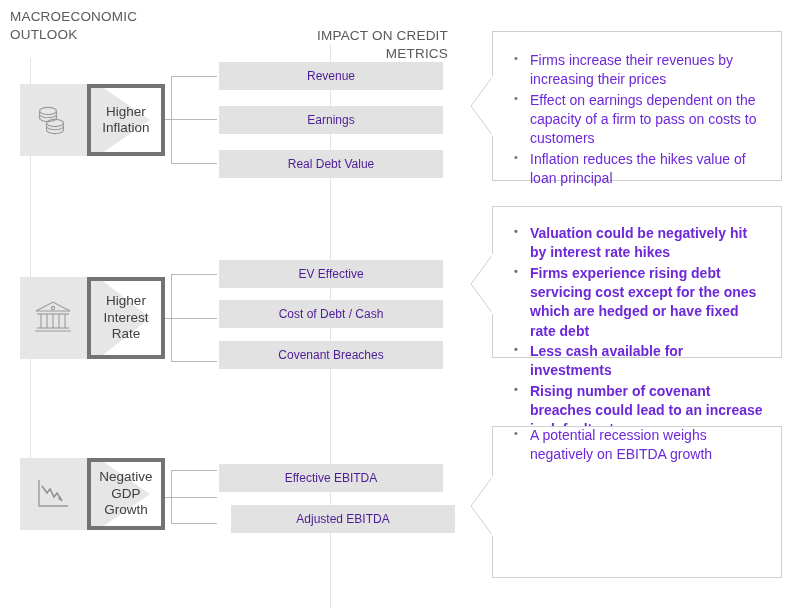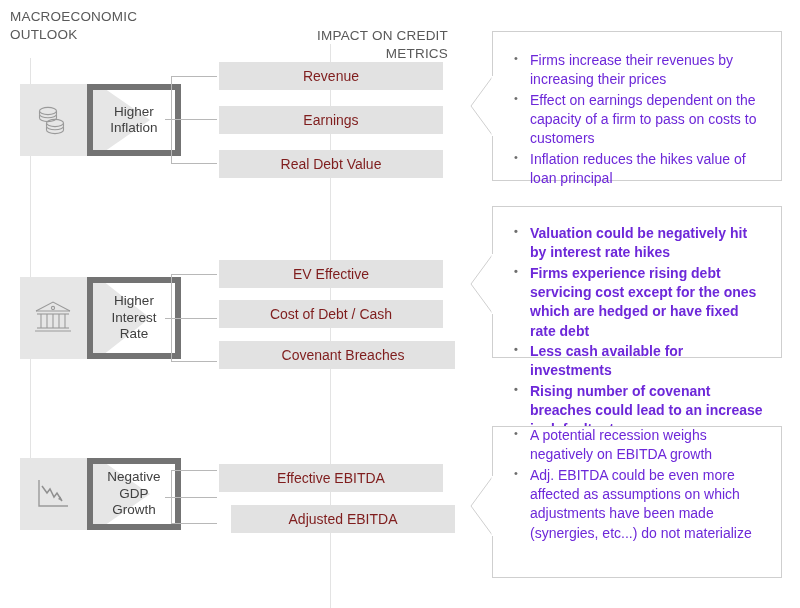"Revenue" .metric-bar .metric-label { color: #7f1d1d -> #4c1d95; font-size: 14px -> 12px }
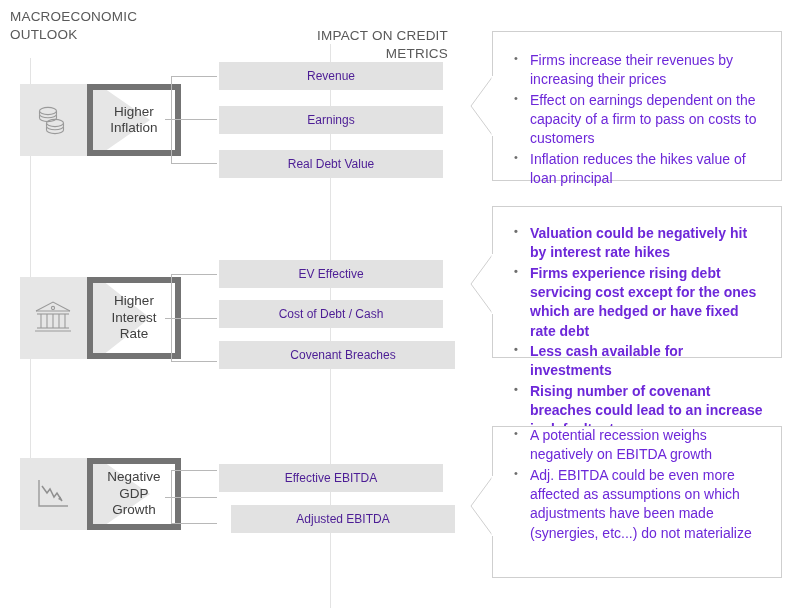"Higher" .driver .label-box { border: 6px solid #737373 -> 4px solid #737373; width: 94px -> 78px }
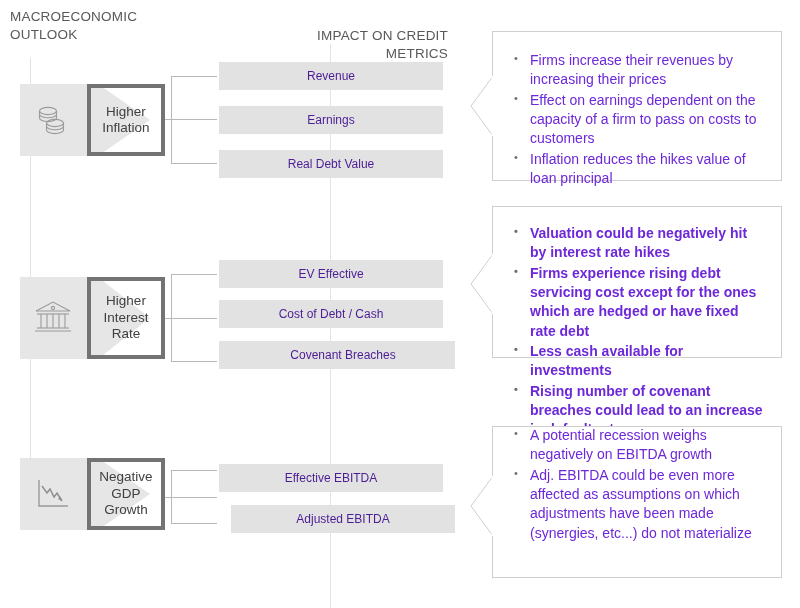"Covenant Breaches" div.metric-bar { padding-left: 12px -> none }
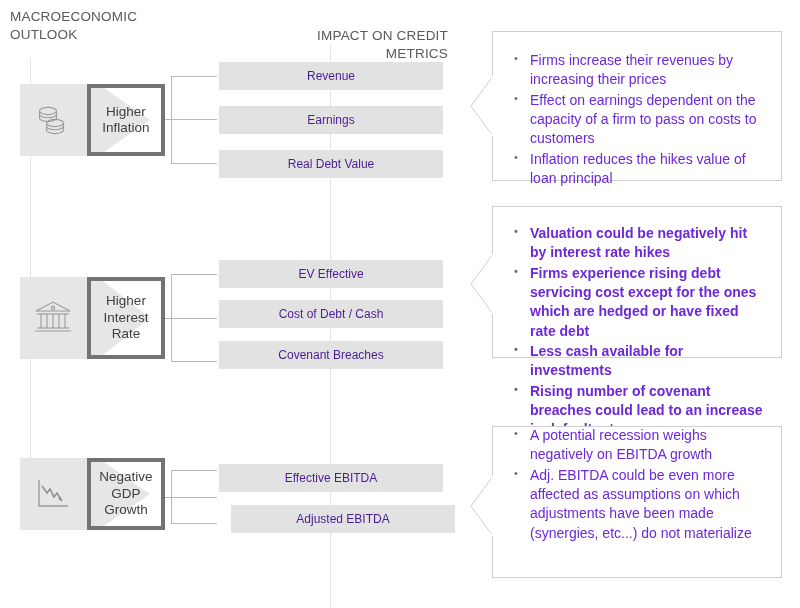"Adj. EBITDA could be even" li { html: <li>Adj. EBITDA could be even more affected as assumptions on which adjustments have been made (synergies, etc...) do not materialize</li> -> none }
